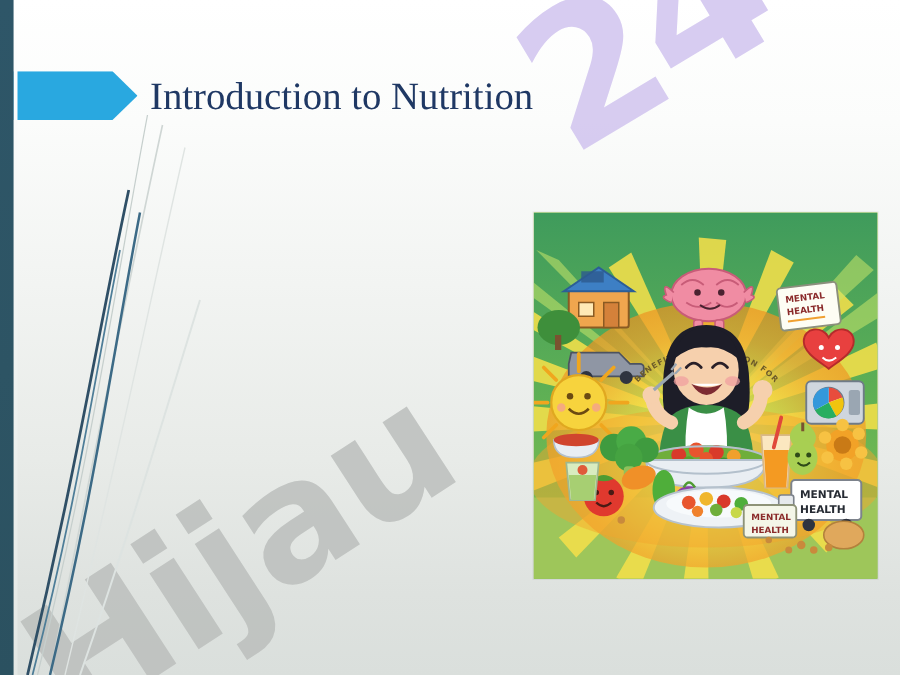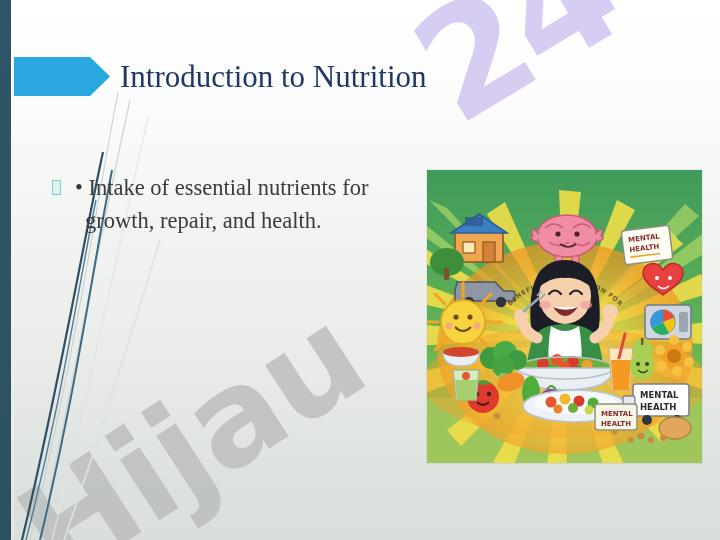"• Intake of essential nutrients" div.bullet-row { html: <div> <span></span> <span>• Intake of essential nutrients for growth, repair, and health.</span> </div> -> none }
